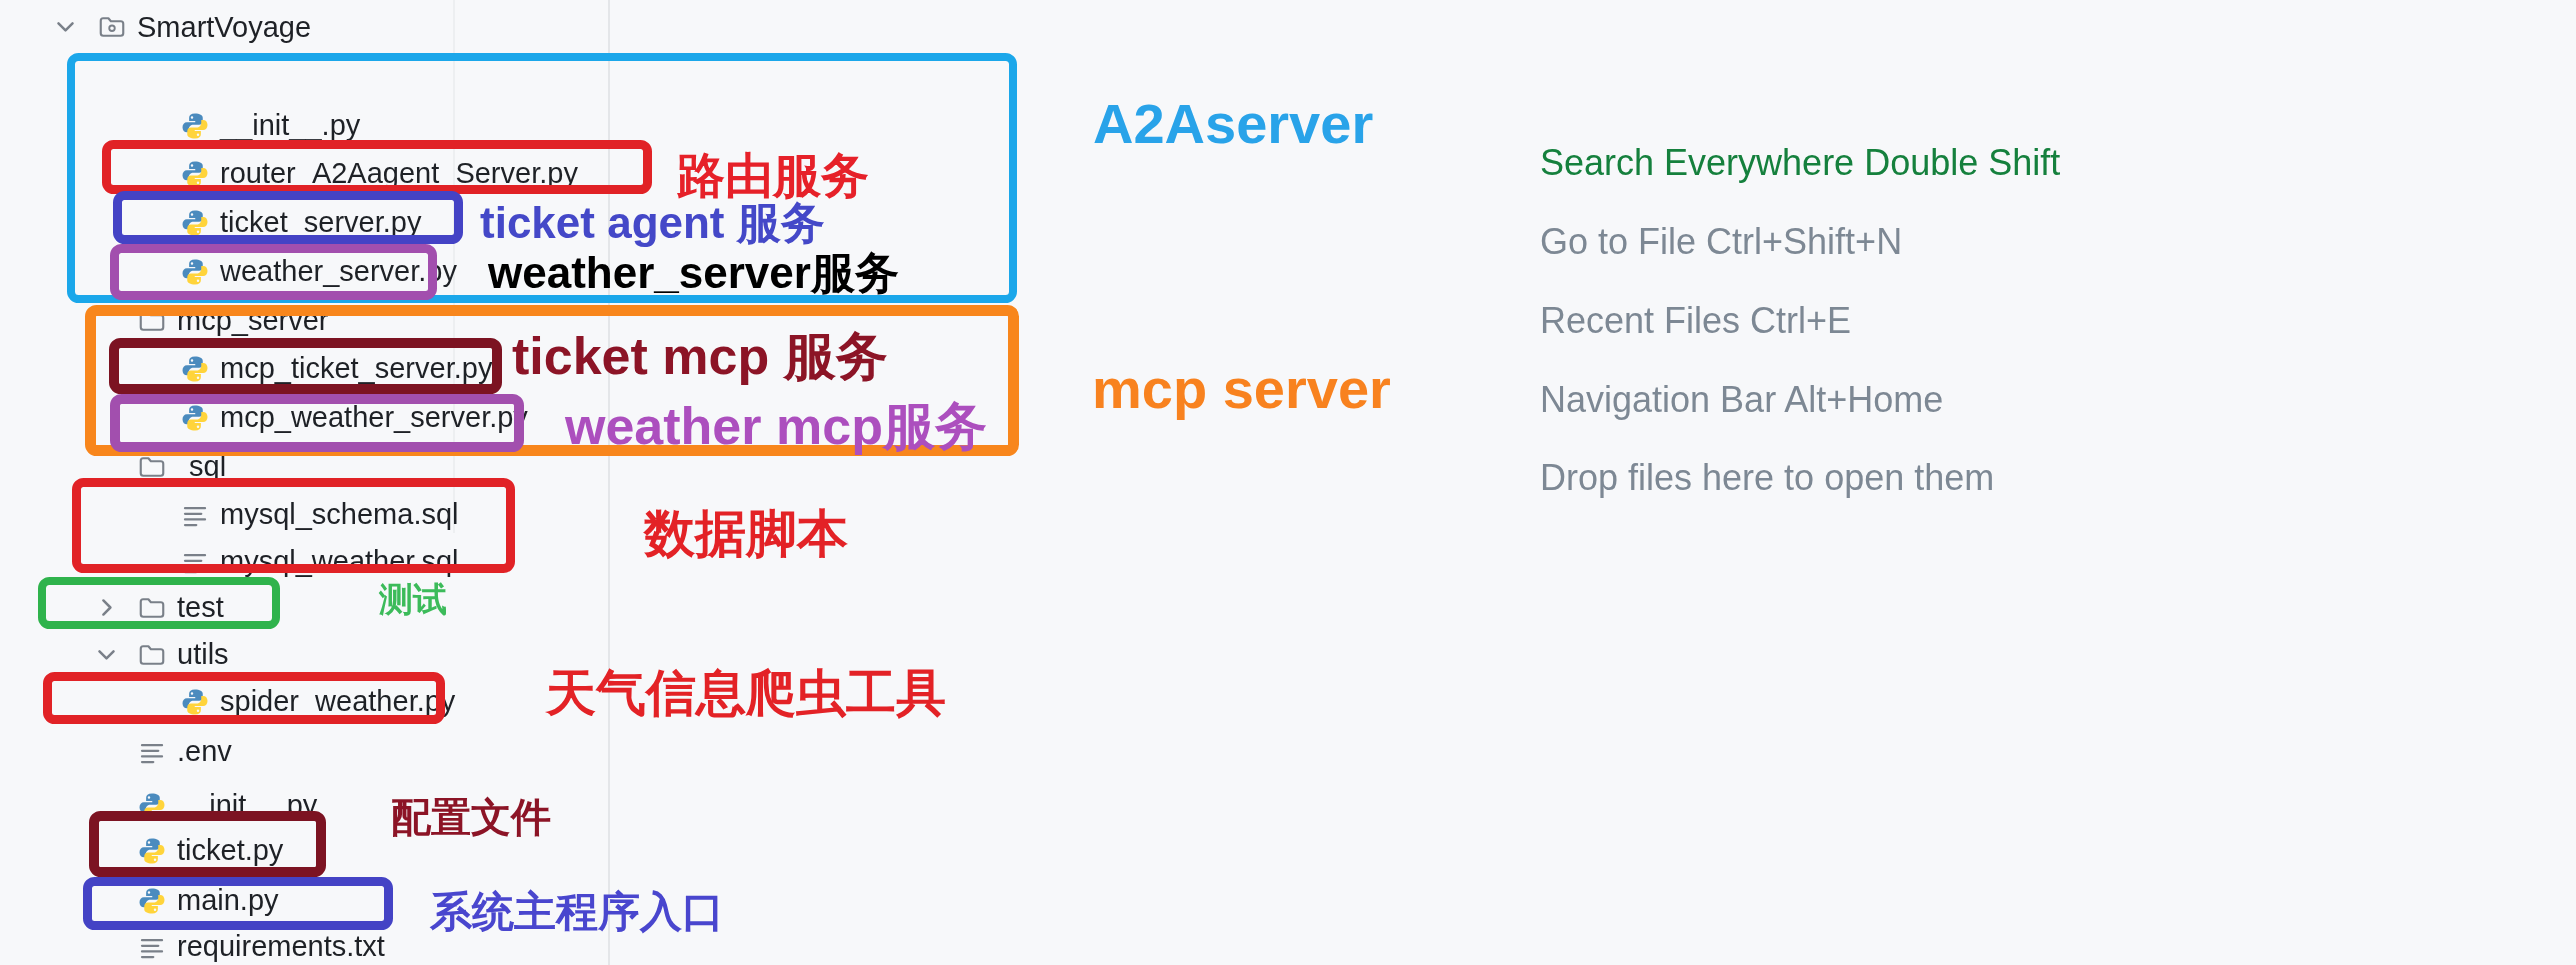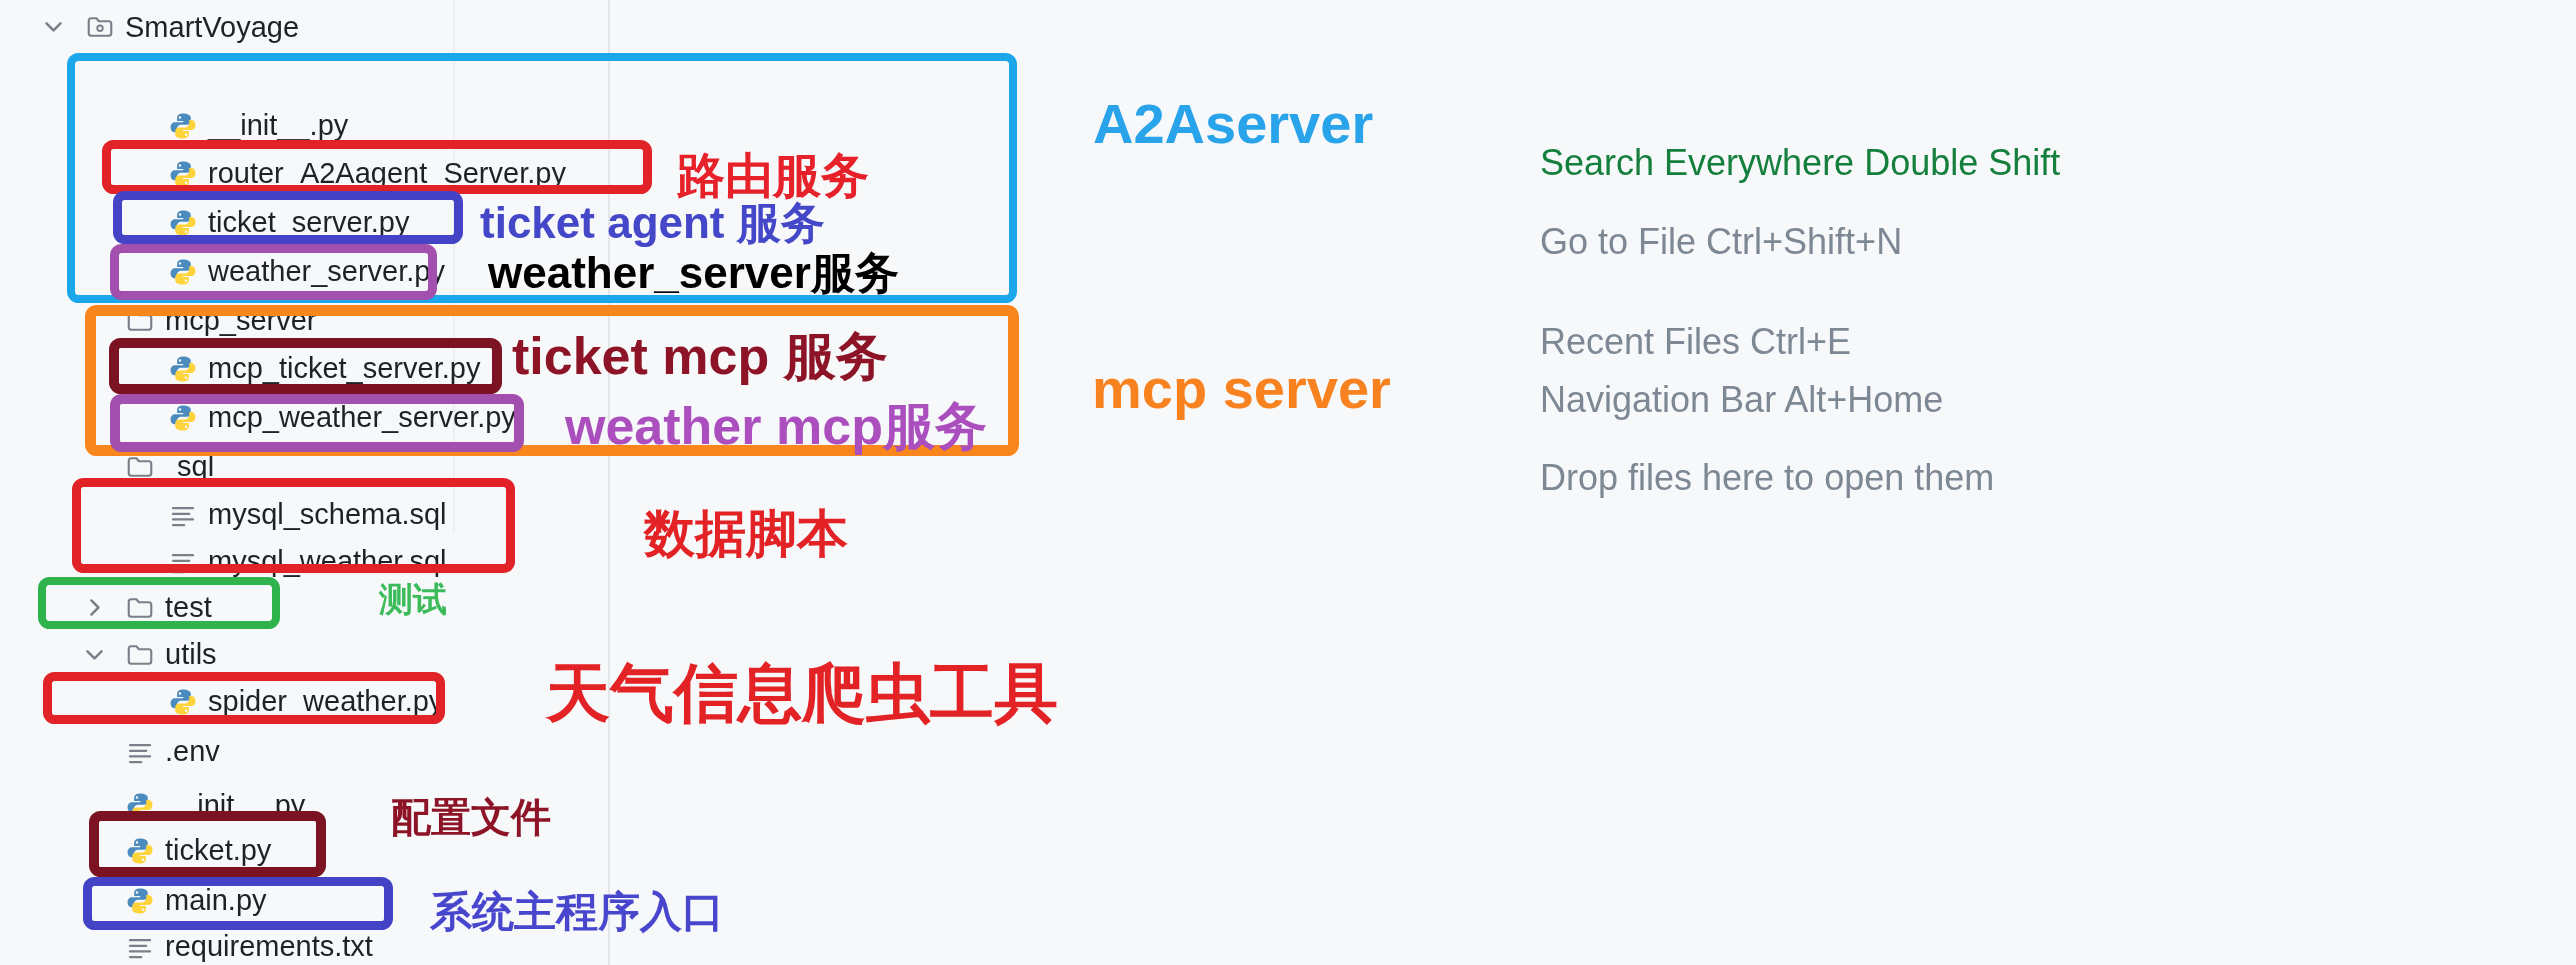"SmartVoyage" #tree-layer { left: 0 -> 12px }
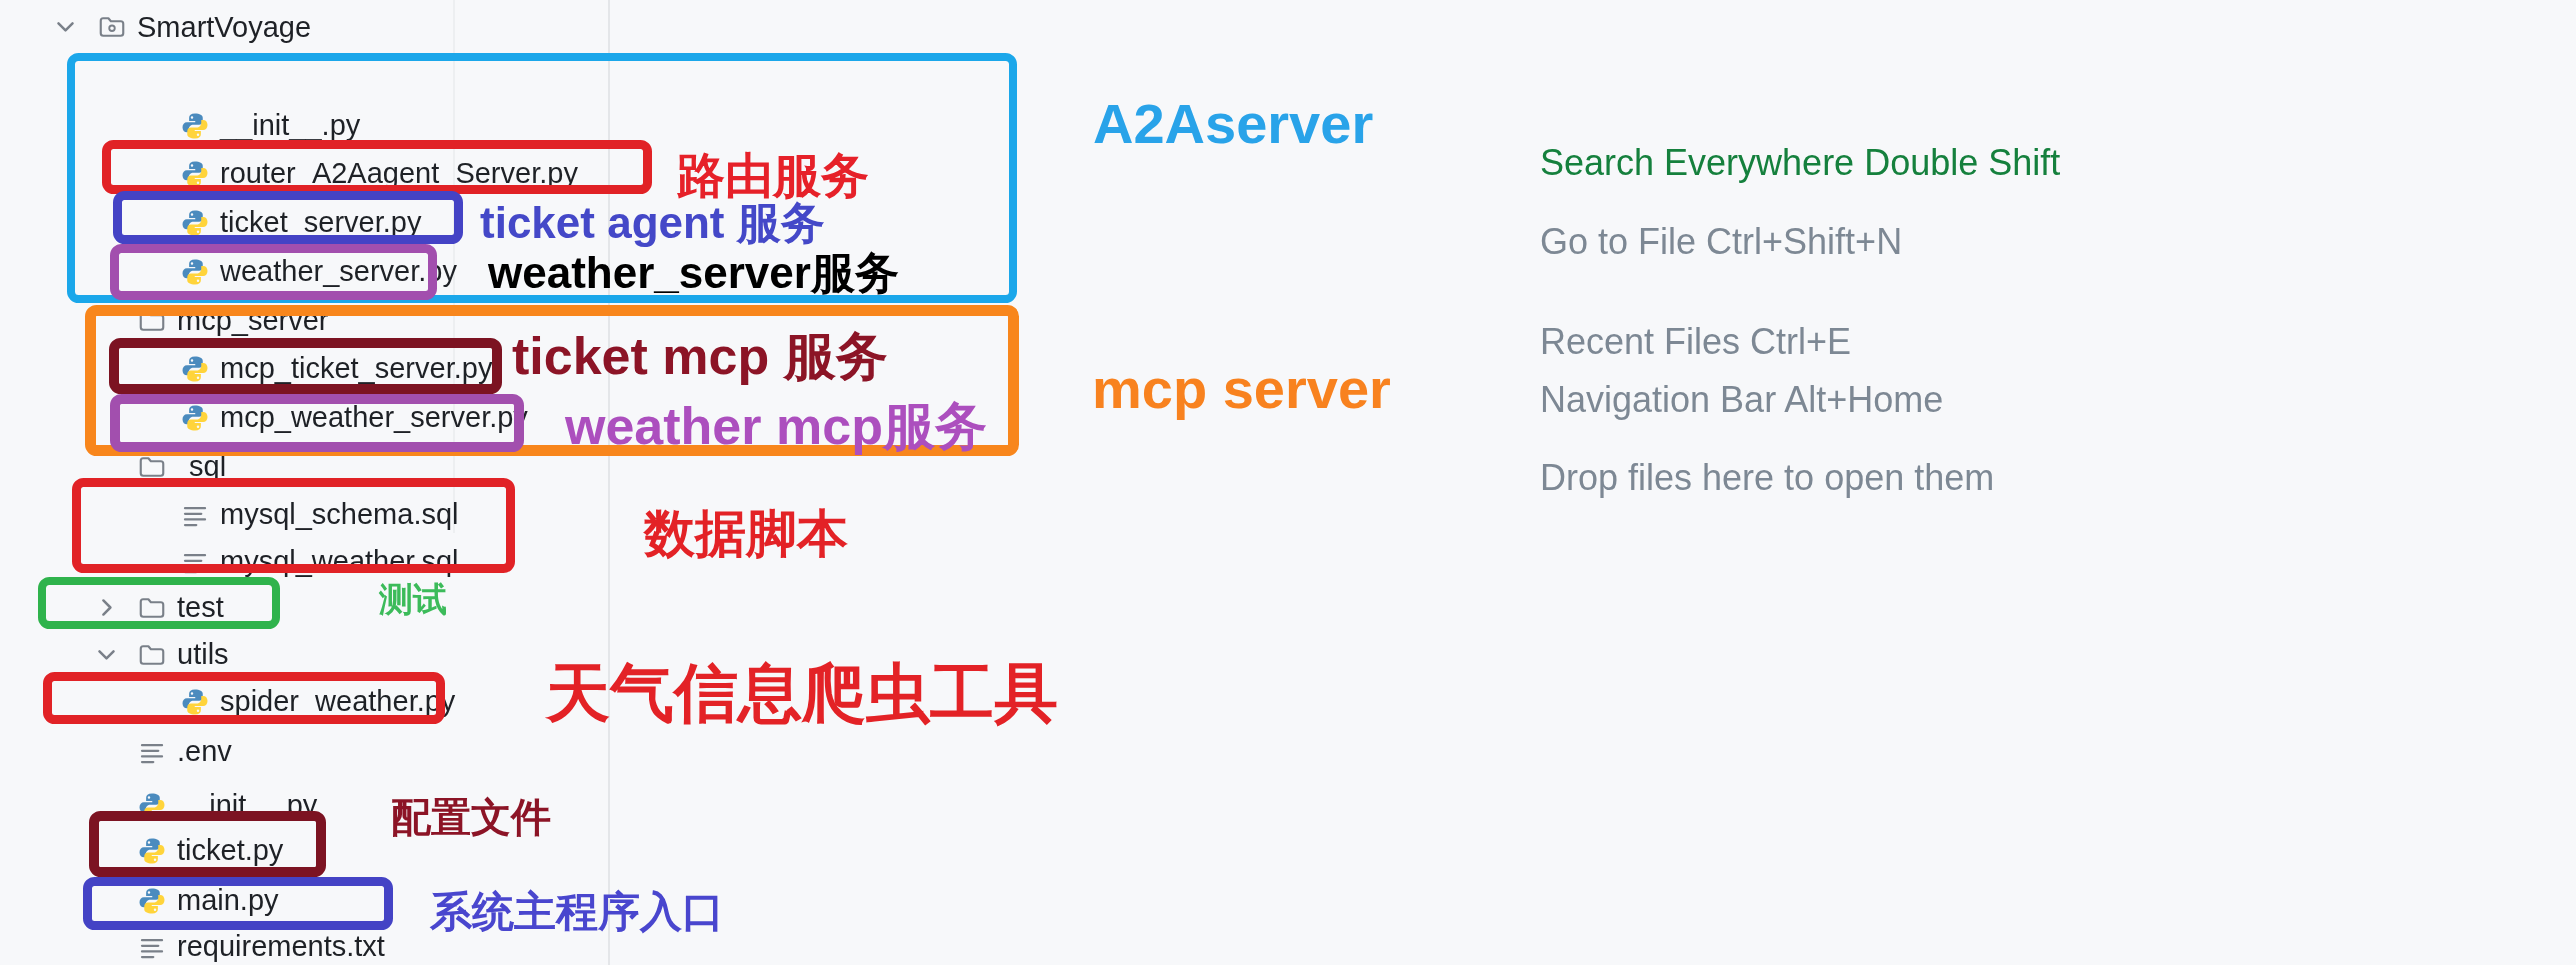"Recent Files Ctrl+E" div.shortcut { margin-top: 21px -> none }
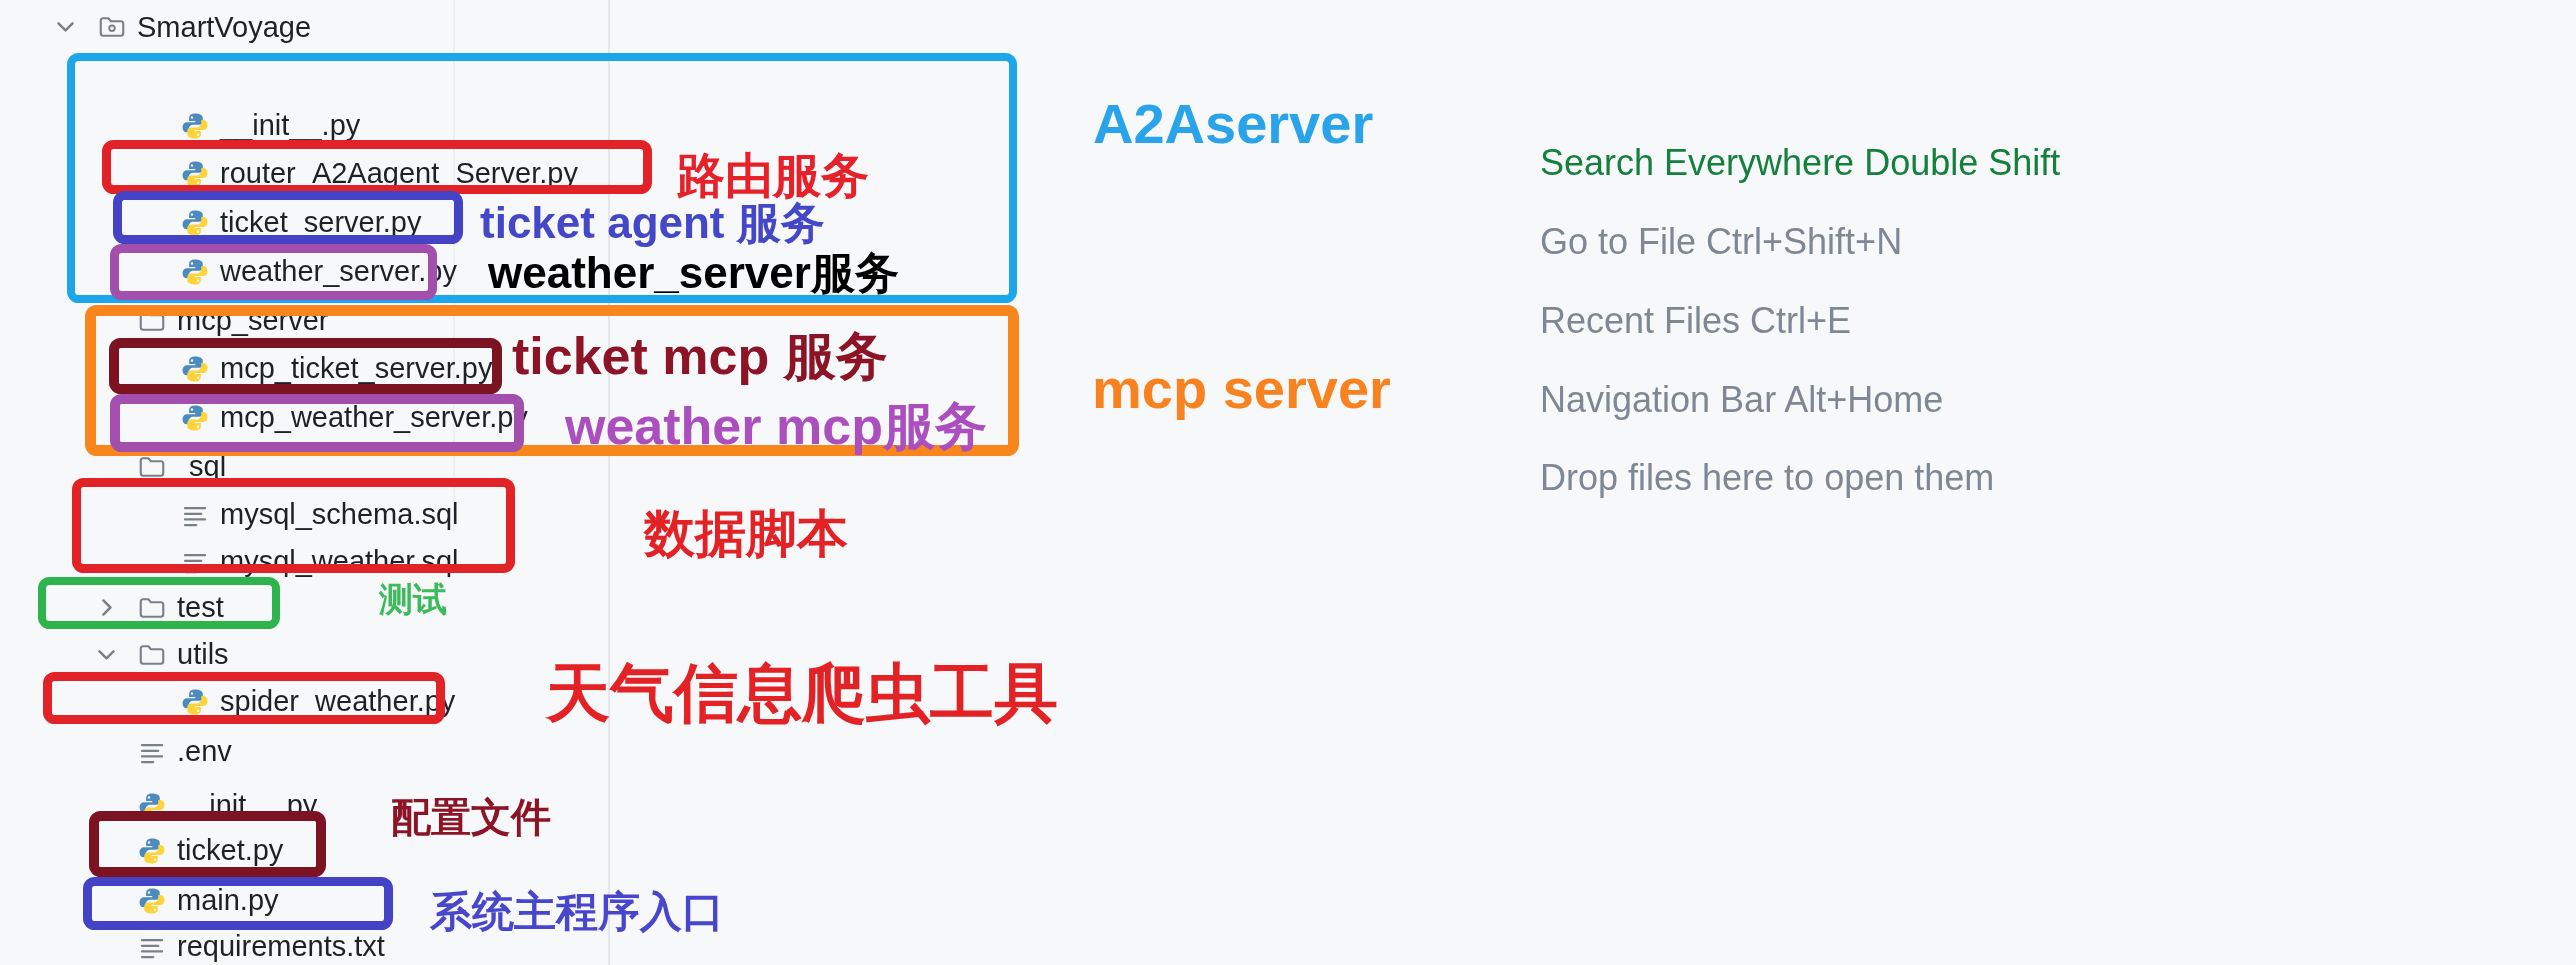"天气信息爬虫工具" div.ann-label { font-size: 64px -> 50px }
